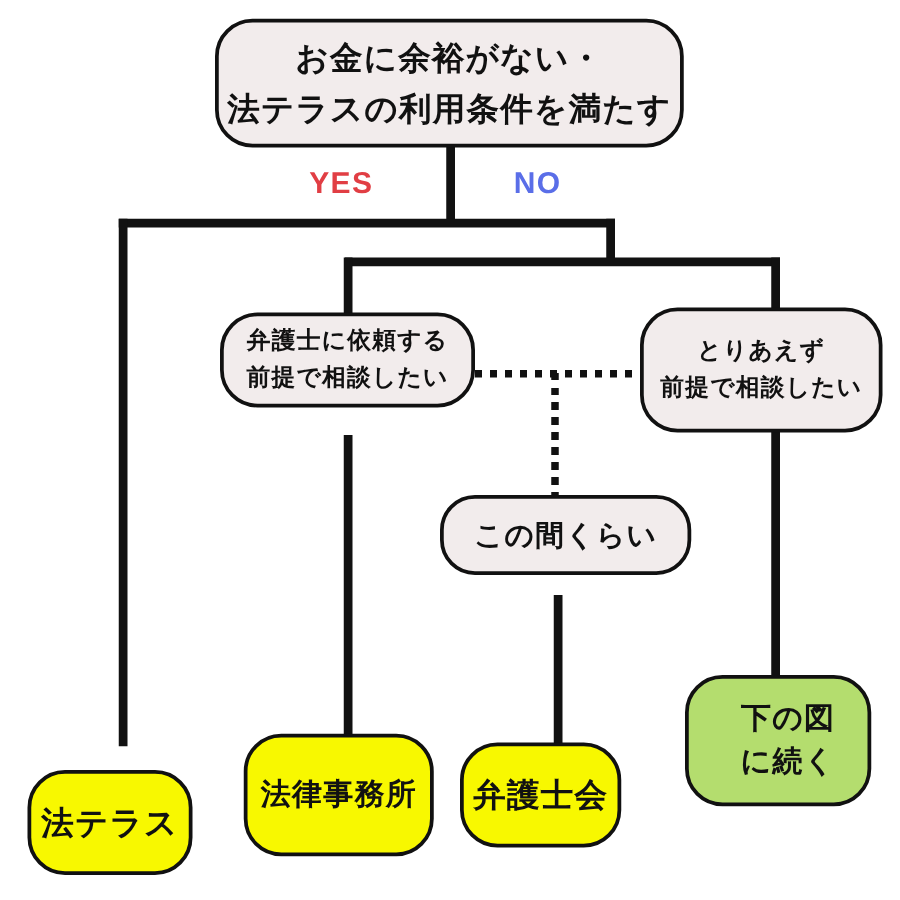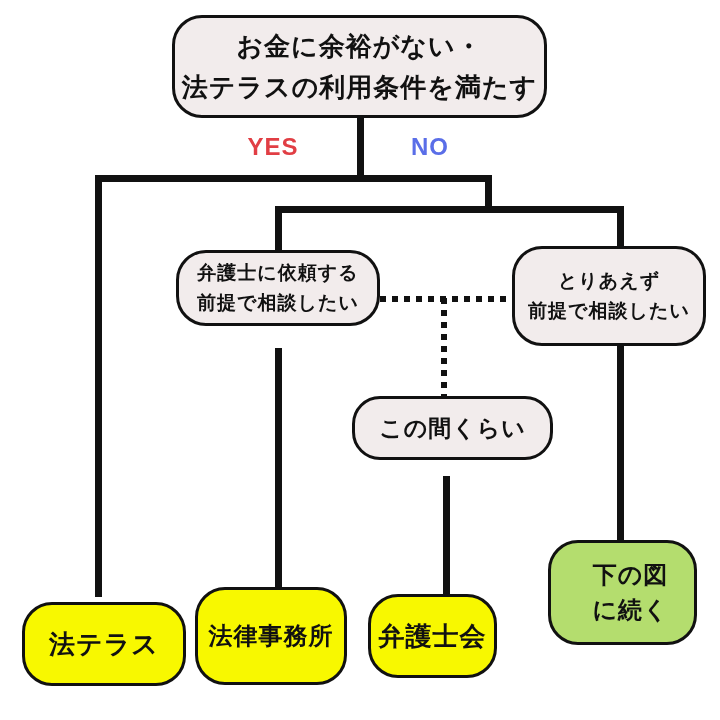"法テラス" .leaf-houterasu { top: 602px -> 616px; width: 164px -> 132px }
